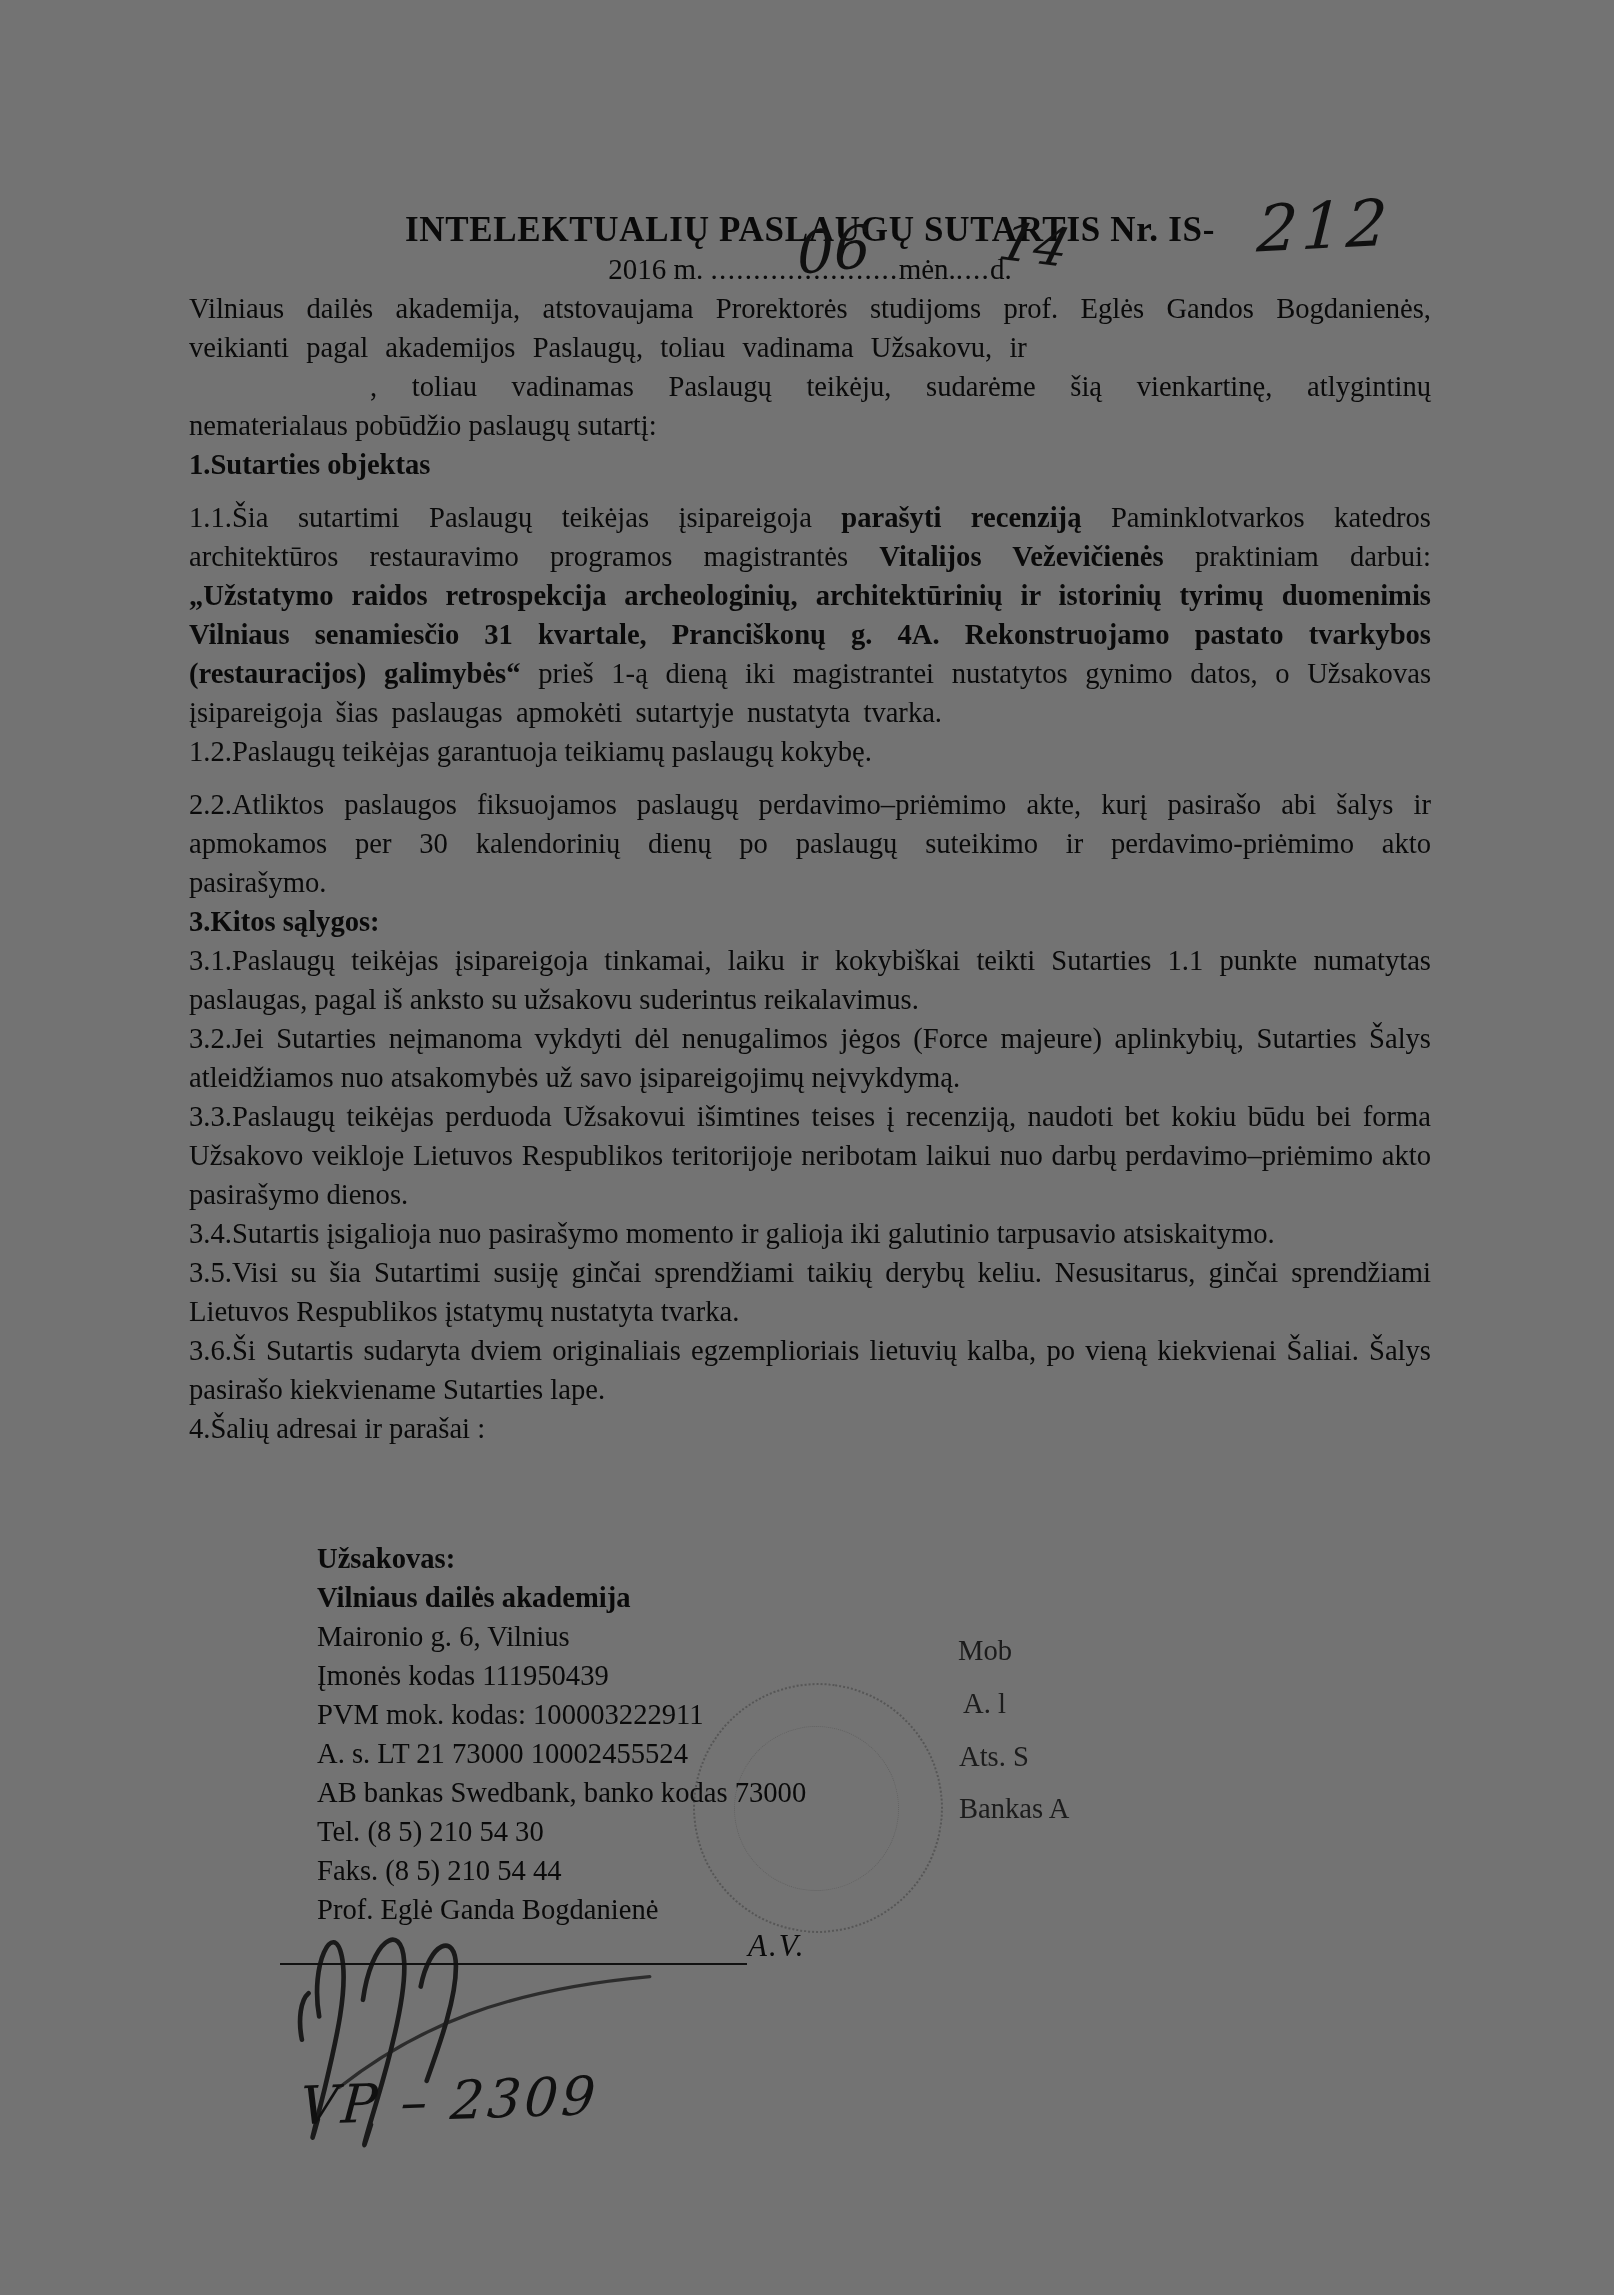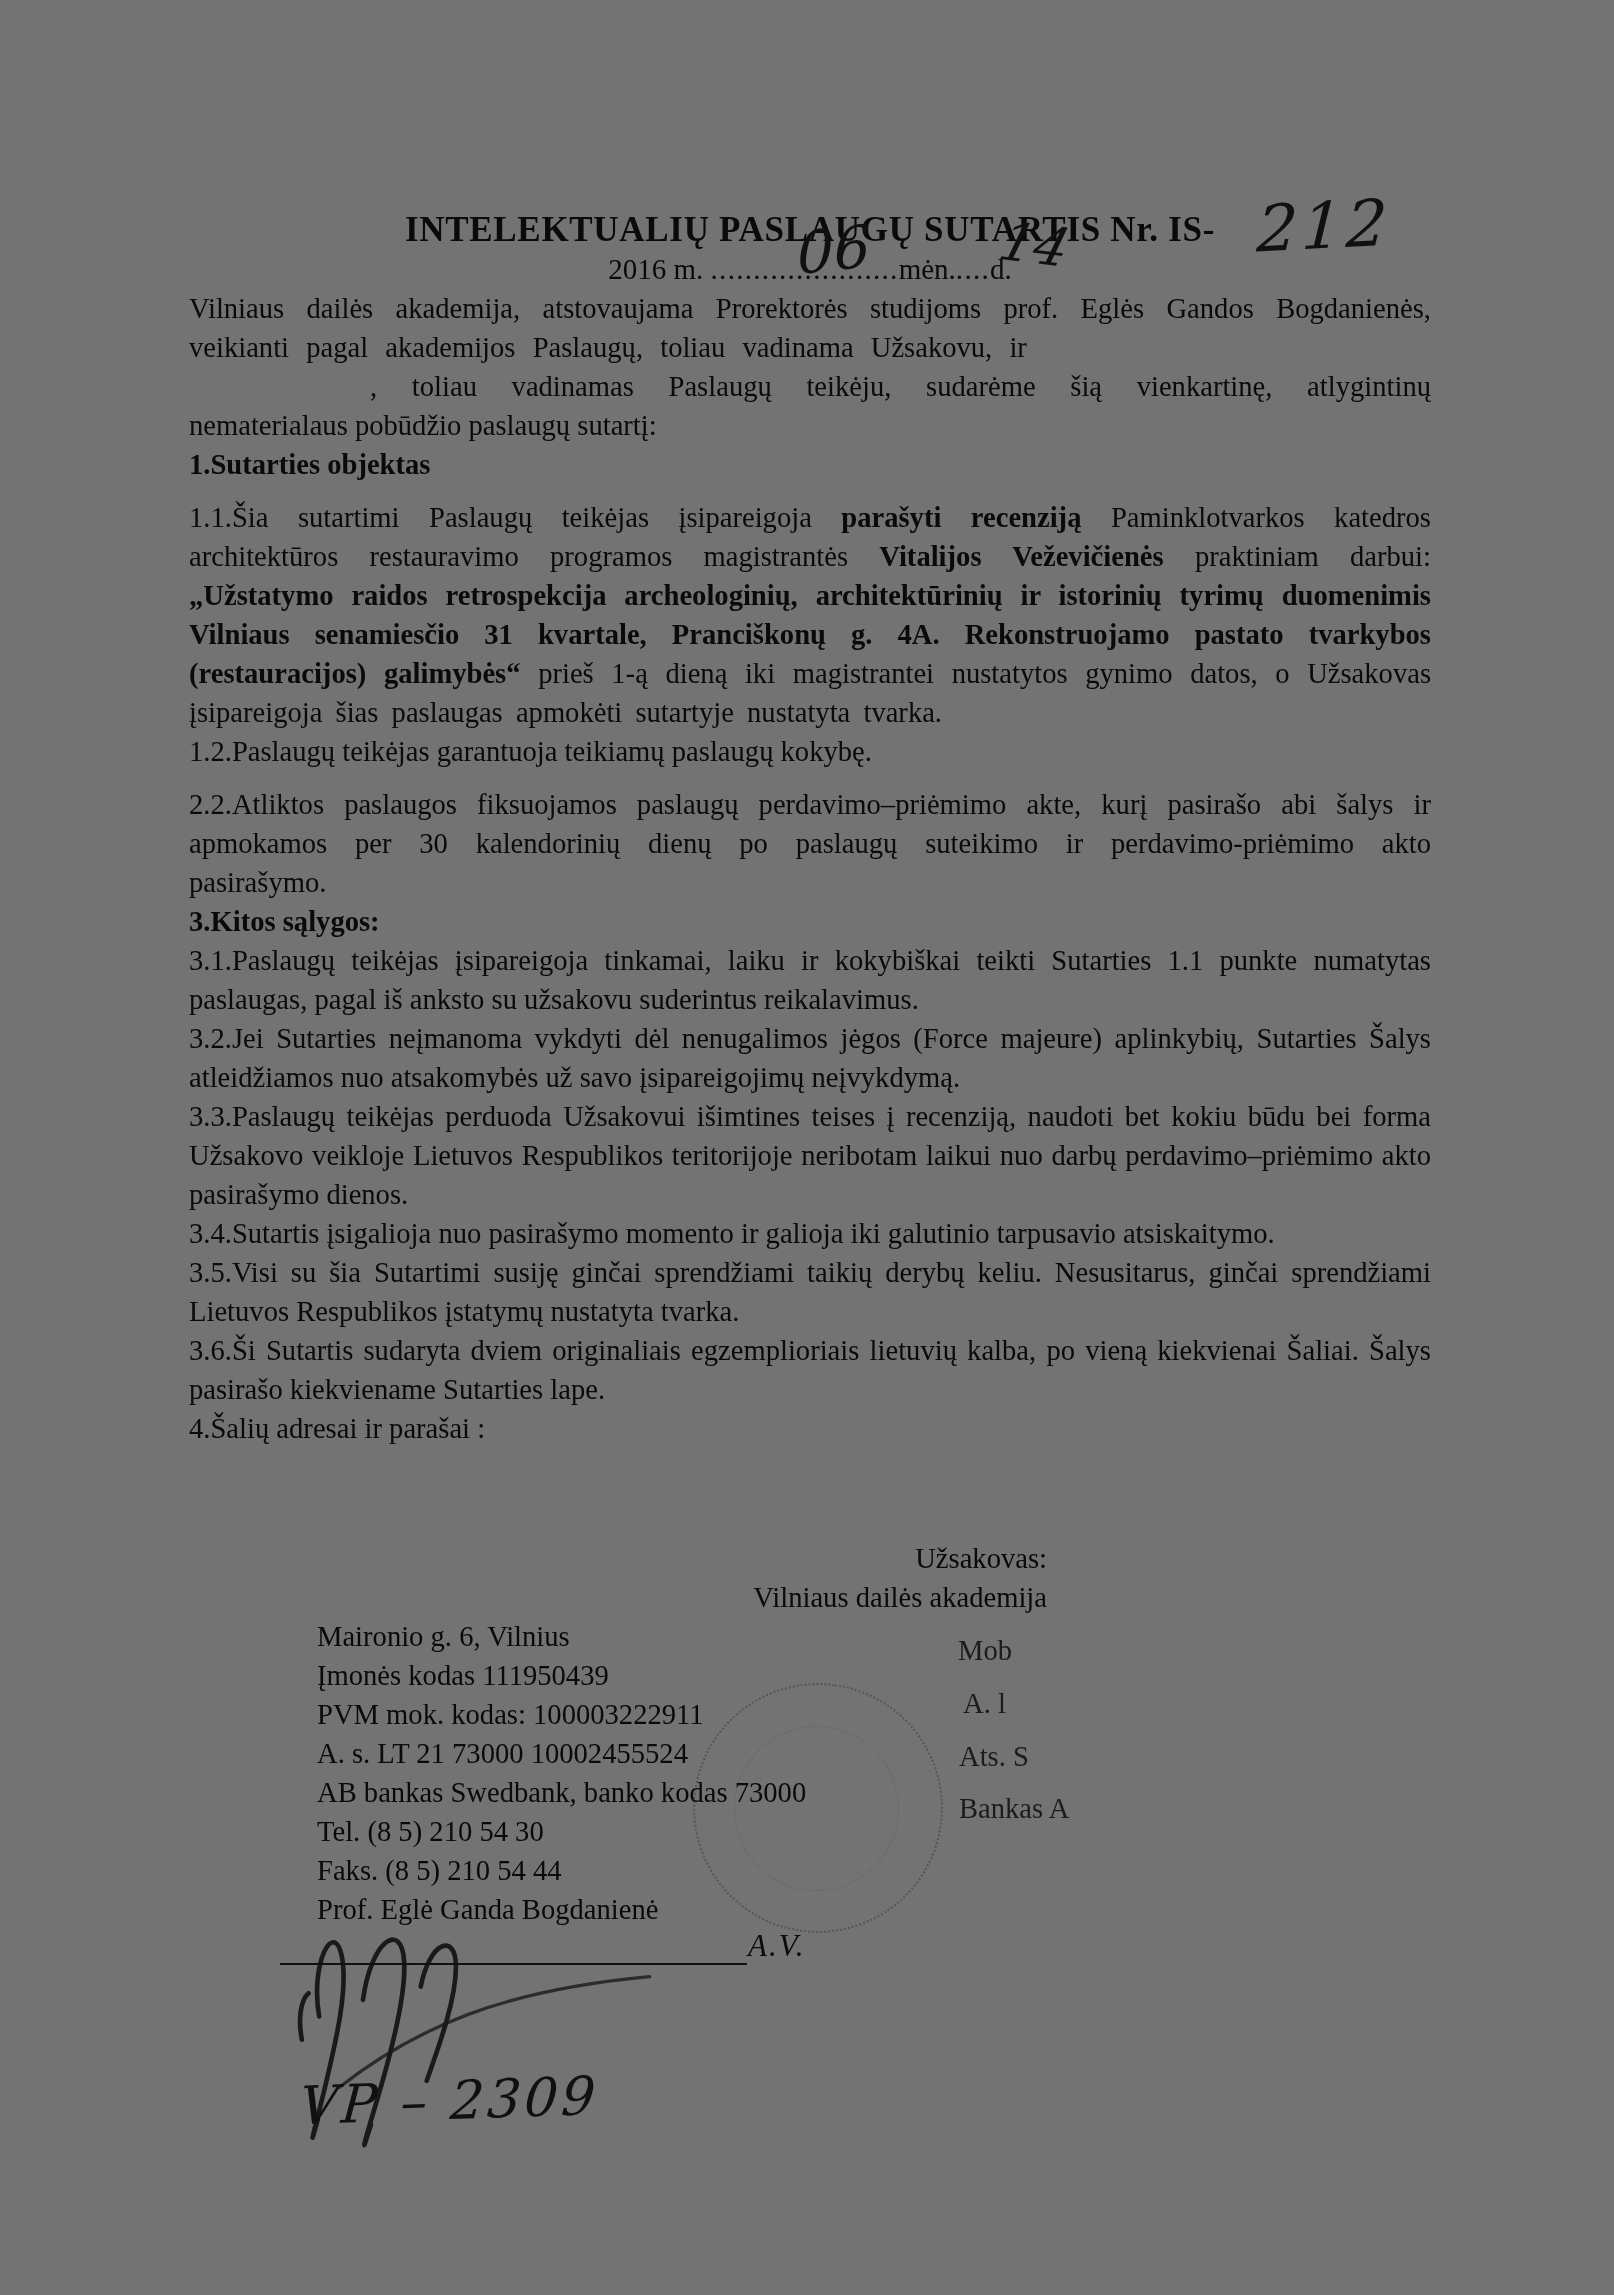"Užsakovas:" .address .b { font-weight: normal -> bold; text-align: right -> none }
